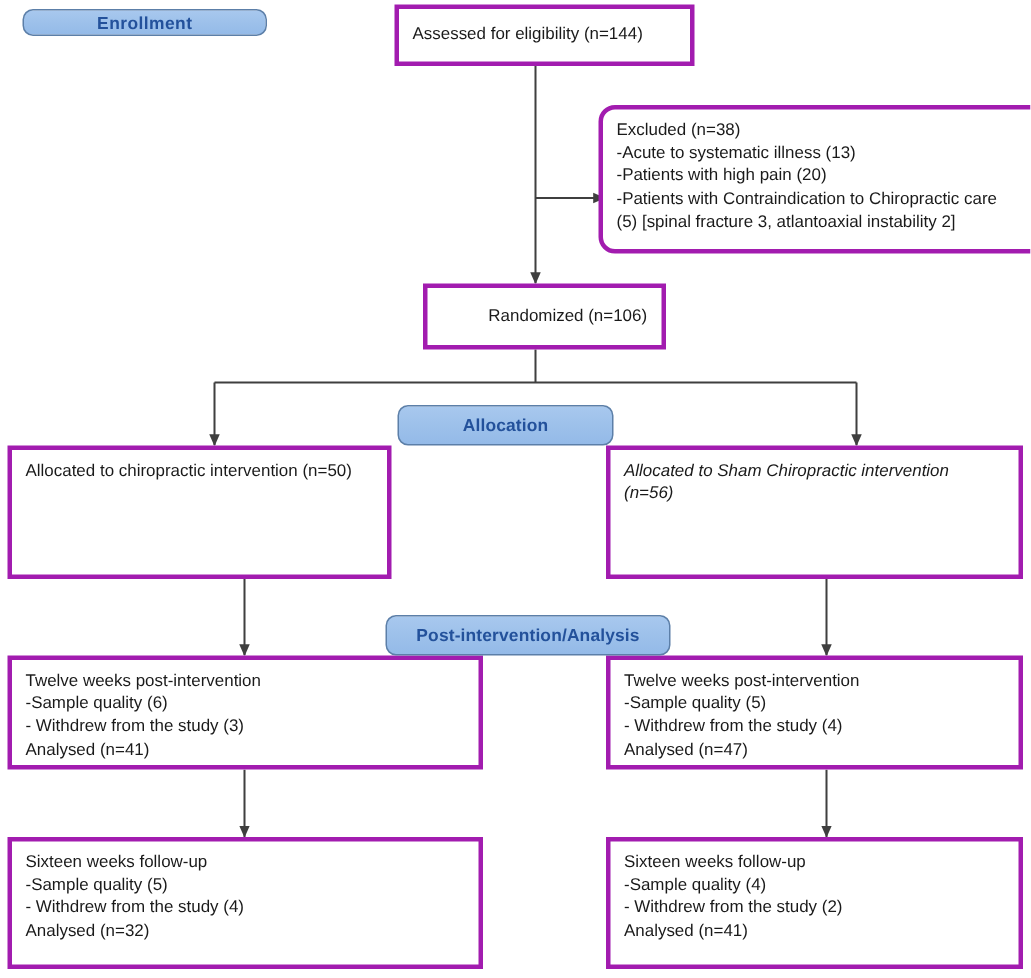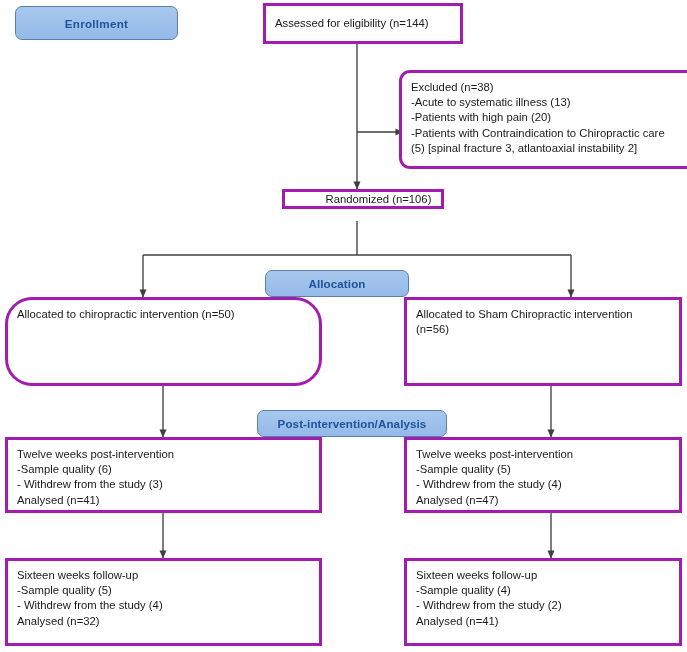"Enrollment" div.banner { height: 34px -> 18px }
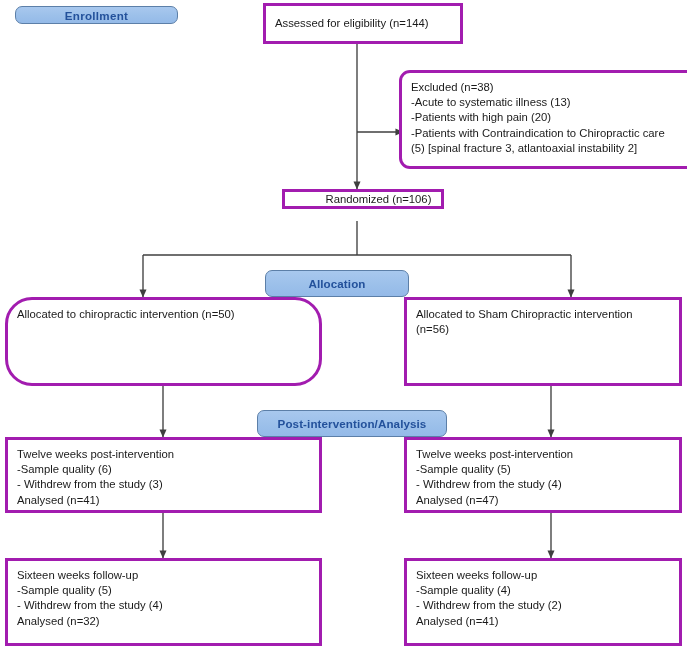"Randomized (n=106)" div.node { height: 20px -> 44px }
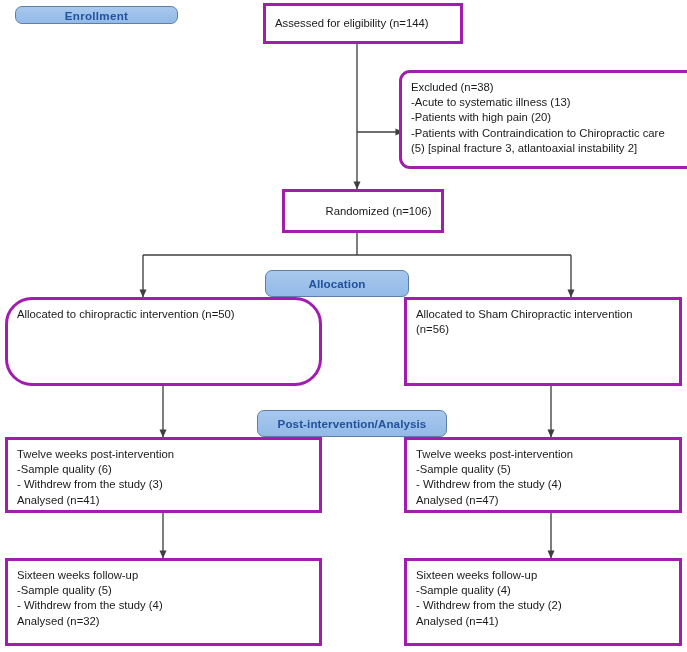"Allocated to chiropractic intervention" div.node { border-radius: 27px -> none; width: 317px -> 256px }
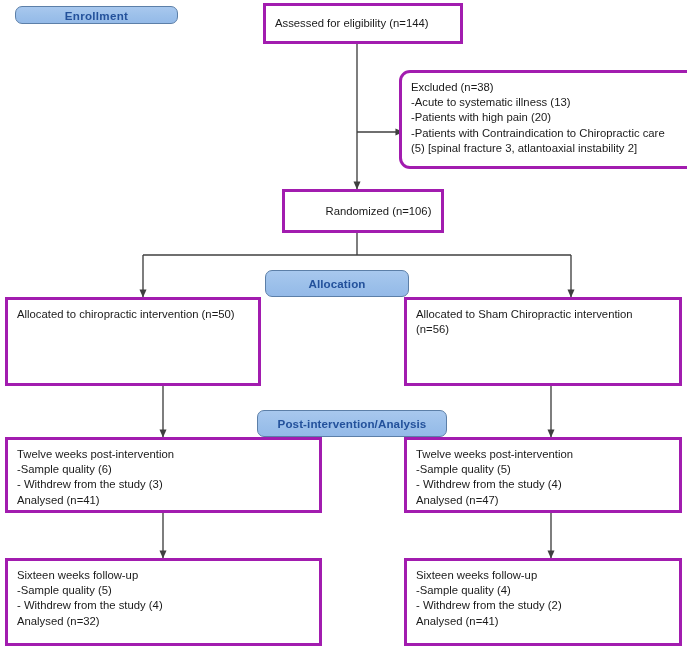"Allocated to Sham Chiropractic" div.node { font-style: none -> italic }
